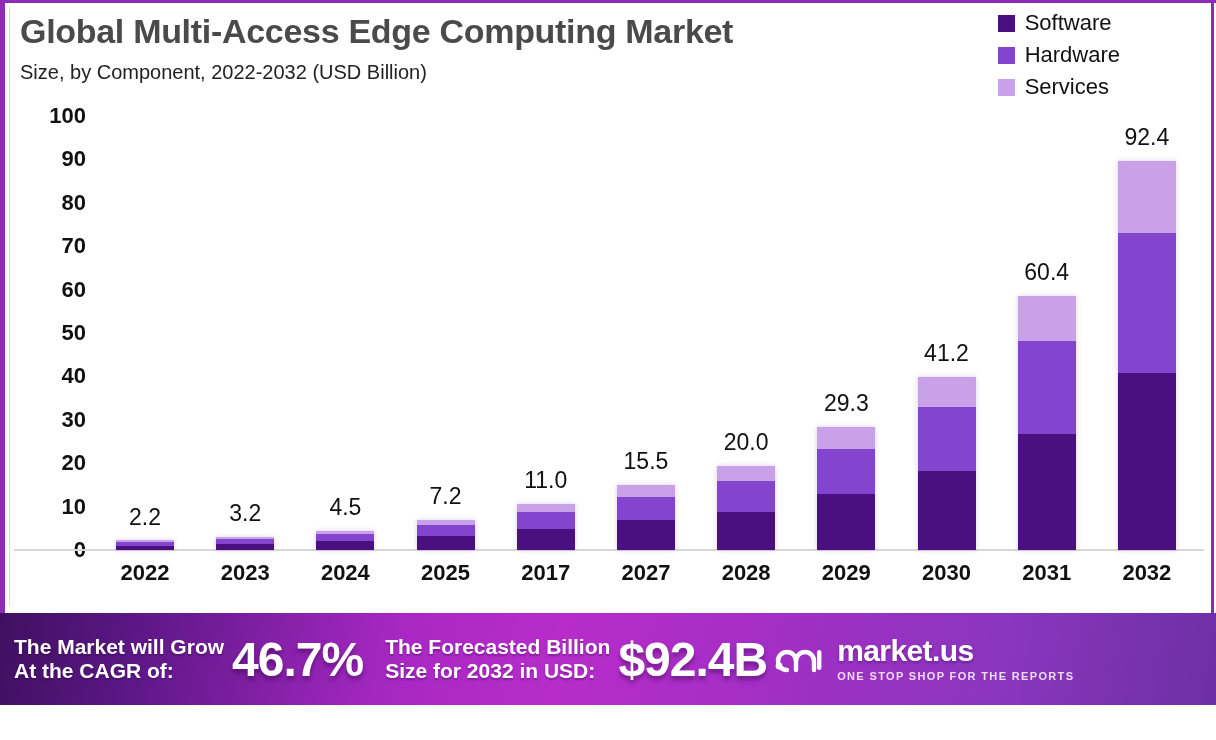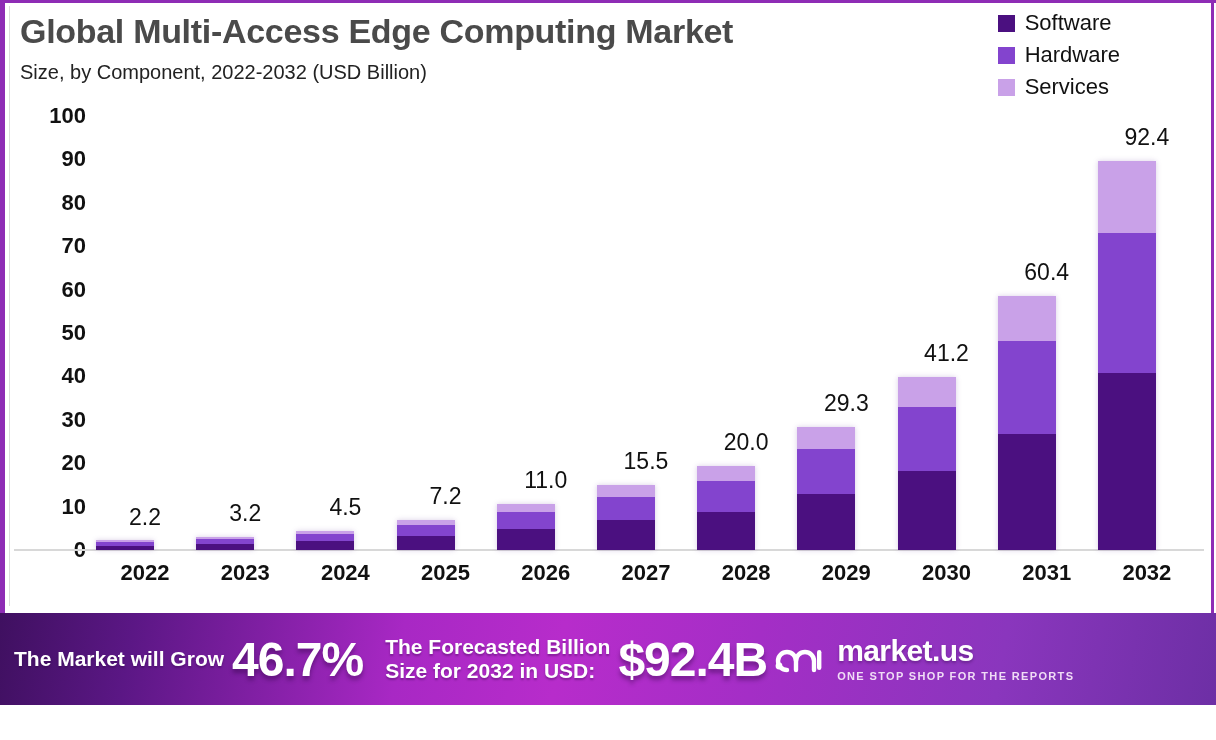"92.4" .bar-col { align-items: none -> center }
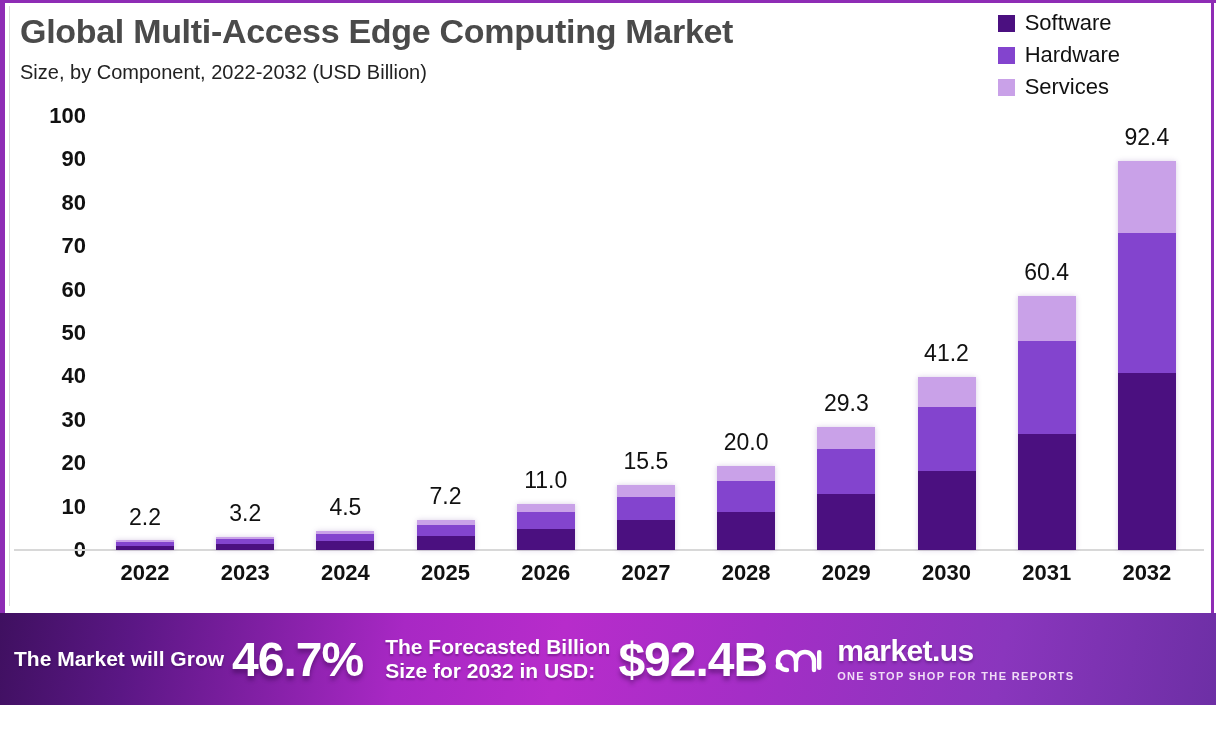"2026" div.x-tick { text: 2026 -> 2017 }
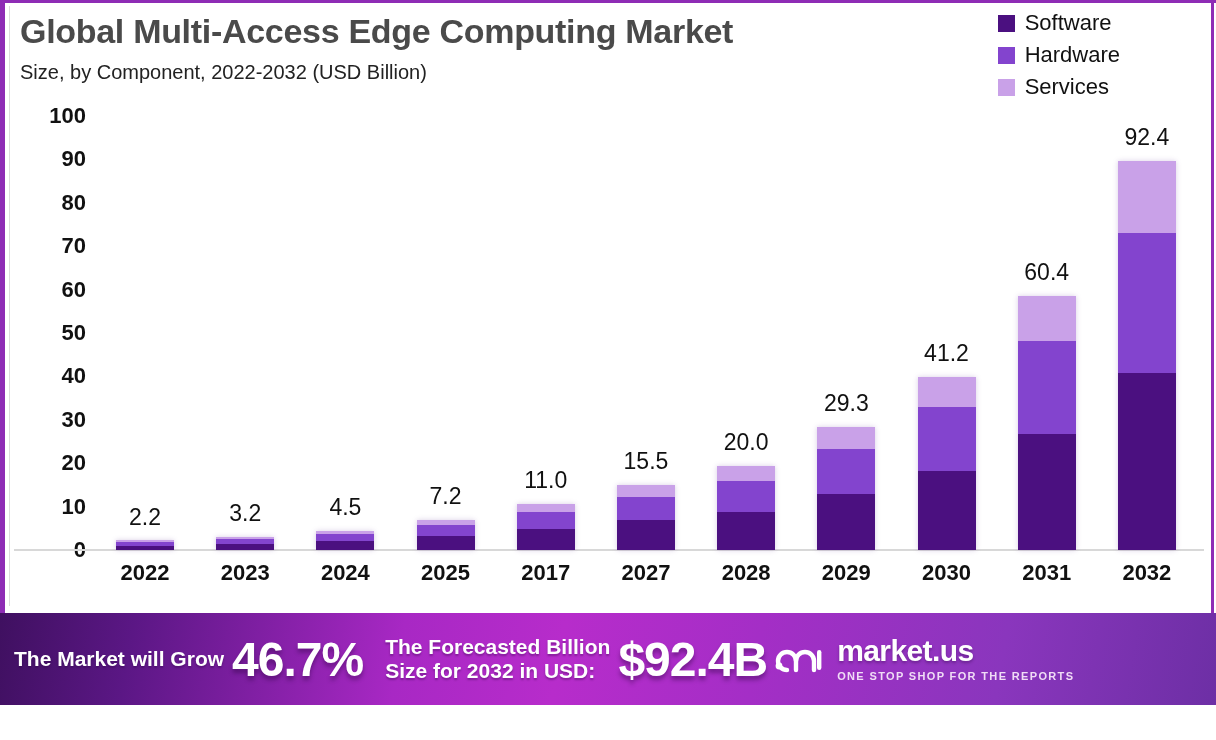"At the CAGR of:" div { html: none -> <div>At the CAGR of:</div> }
